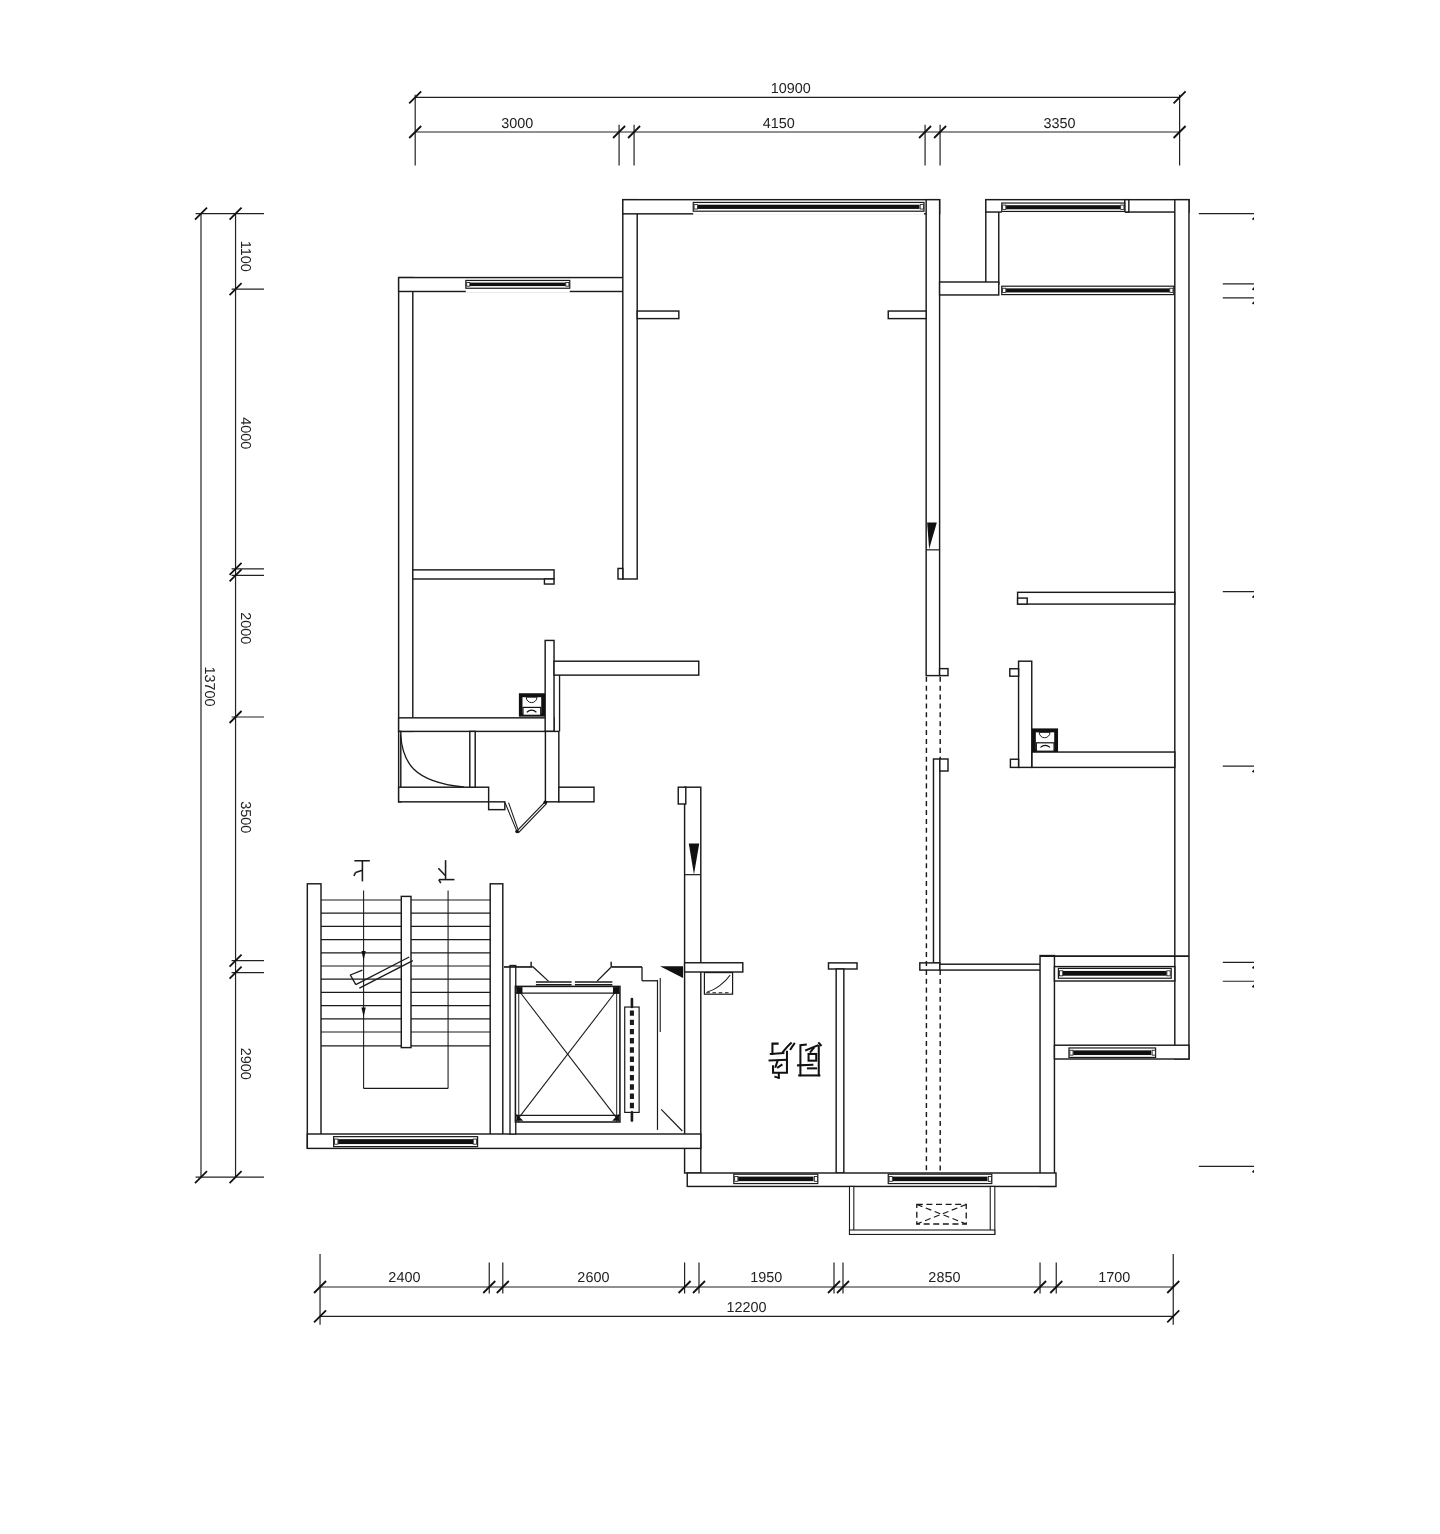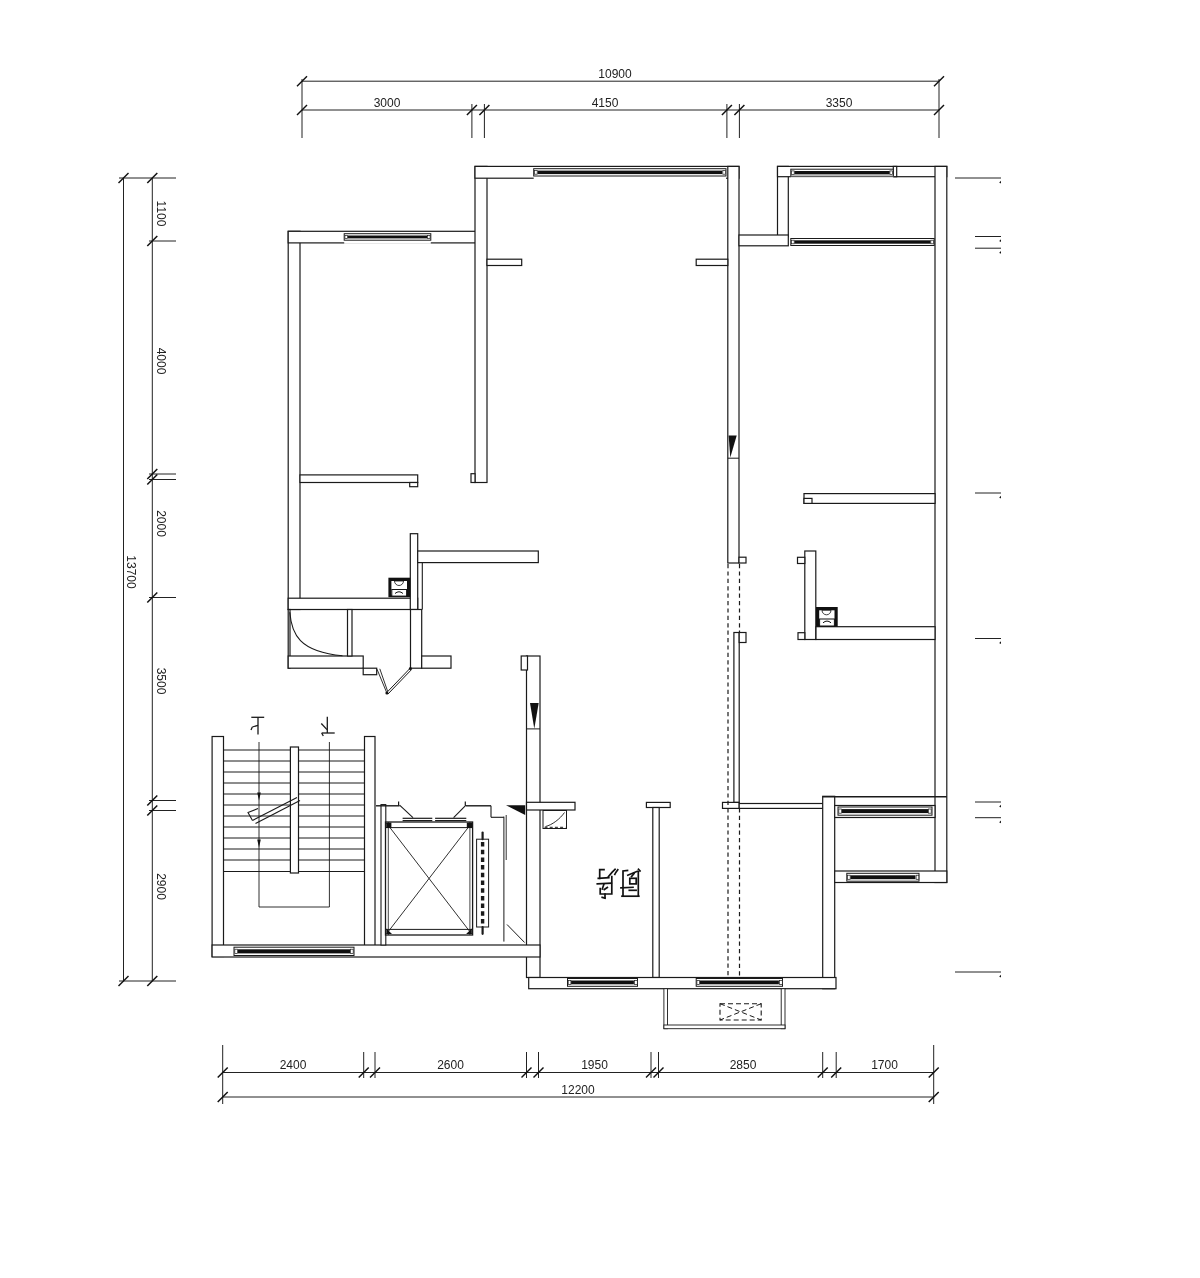"10900" .page { margin-left: none -> 44px }
